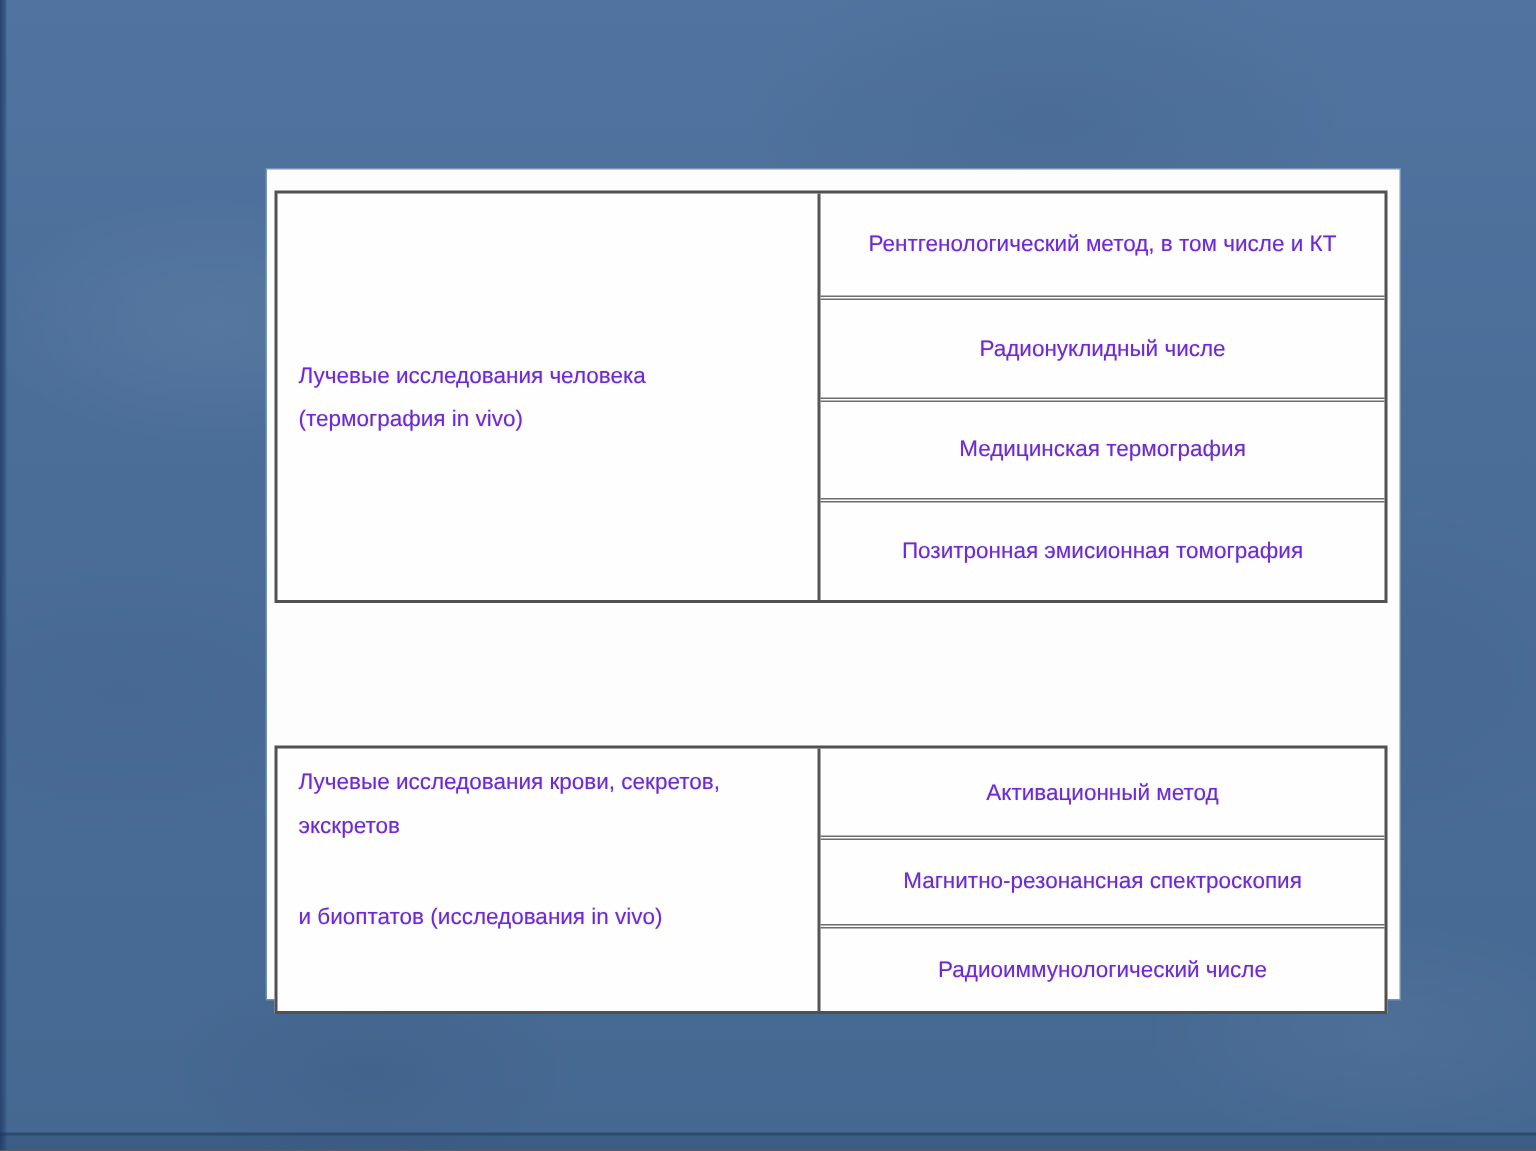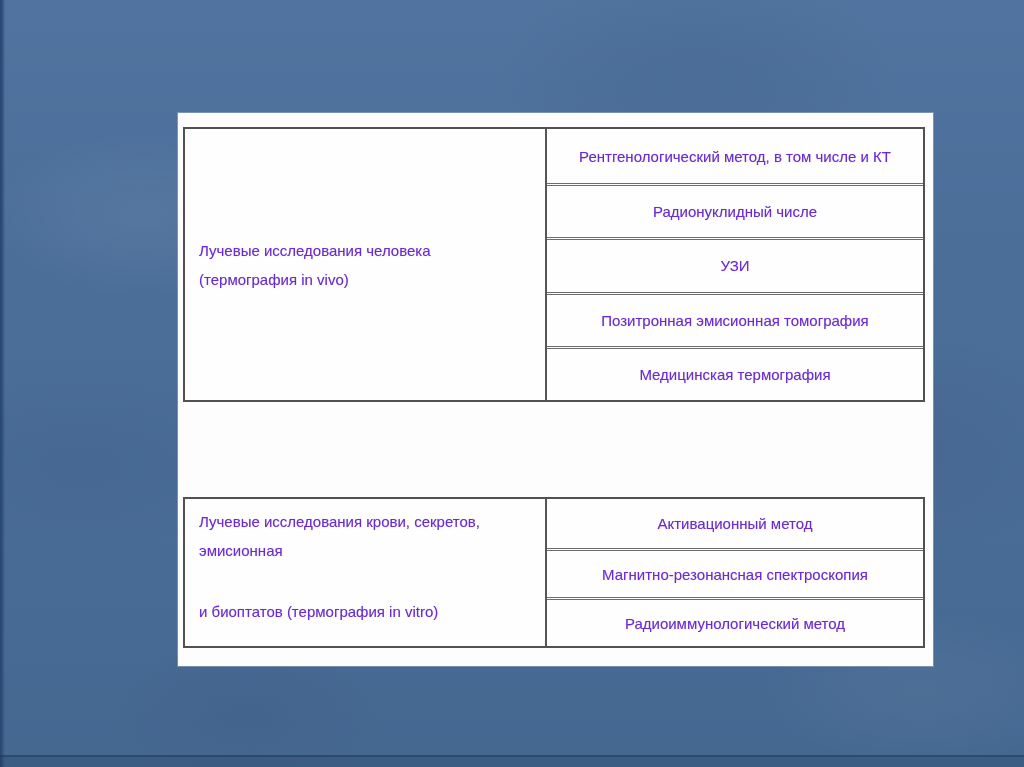"УЗИ" div.mrow { html: <div> <span>УЗИ</span> </div> -> none }
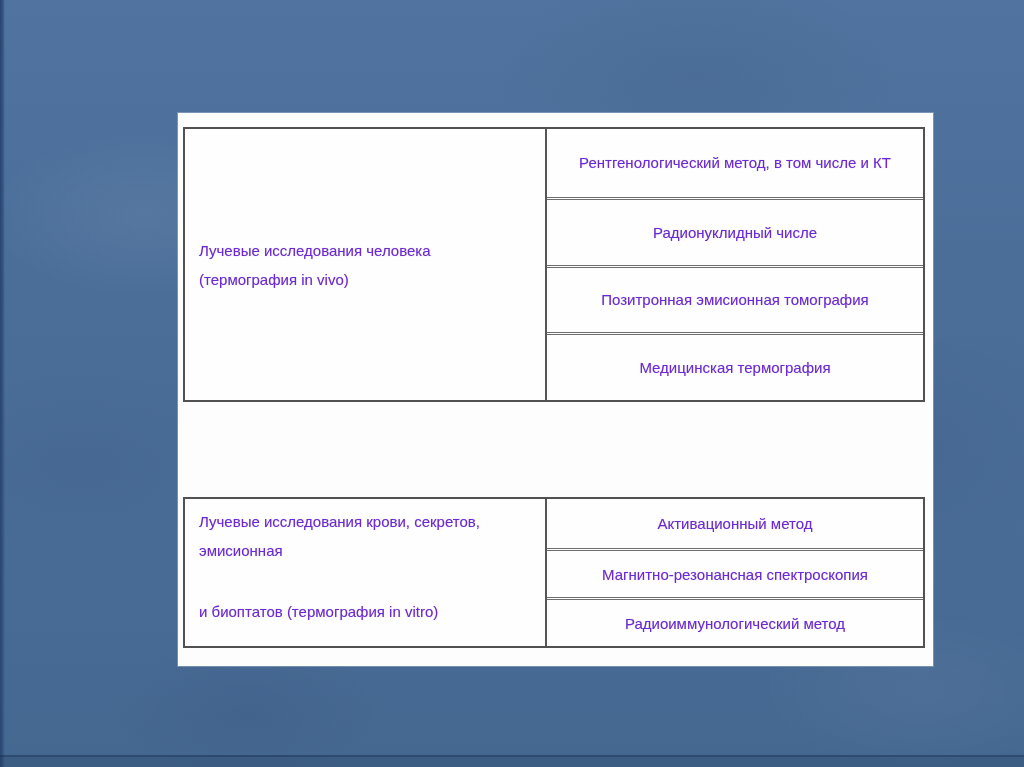"Позитронная эмисионная томография" div.mrow { order: before "Медицинская термография" -> after "Медицинская термография" }
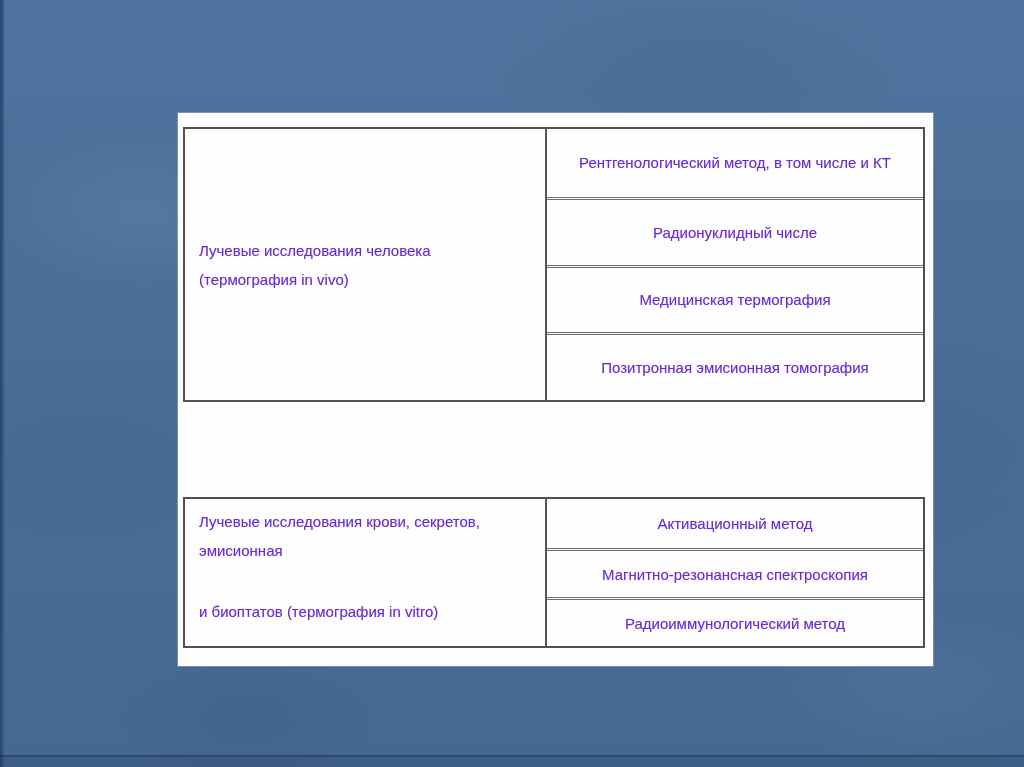"Лучевые исследования крови, секретов," .tbl2 { height: 151px -> 179px }
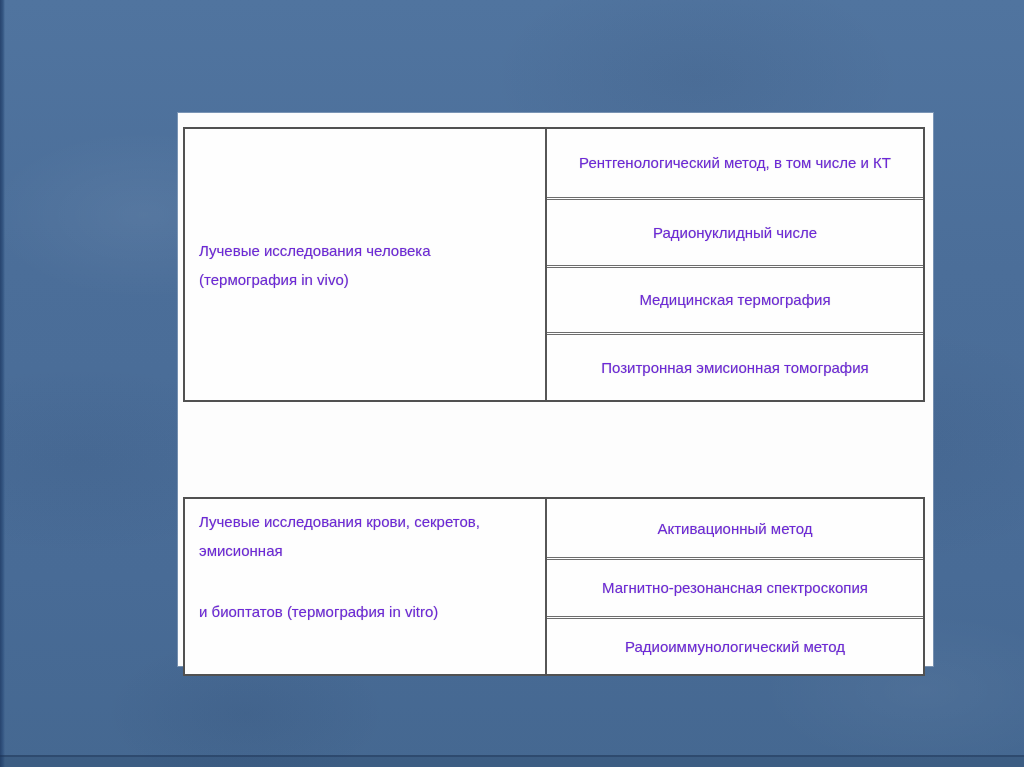"эмисионная" div.cell-text { text: эмисионная -> экскретов }
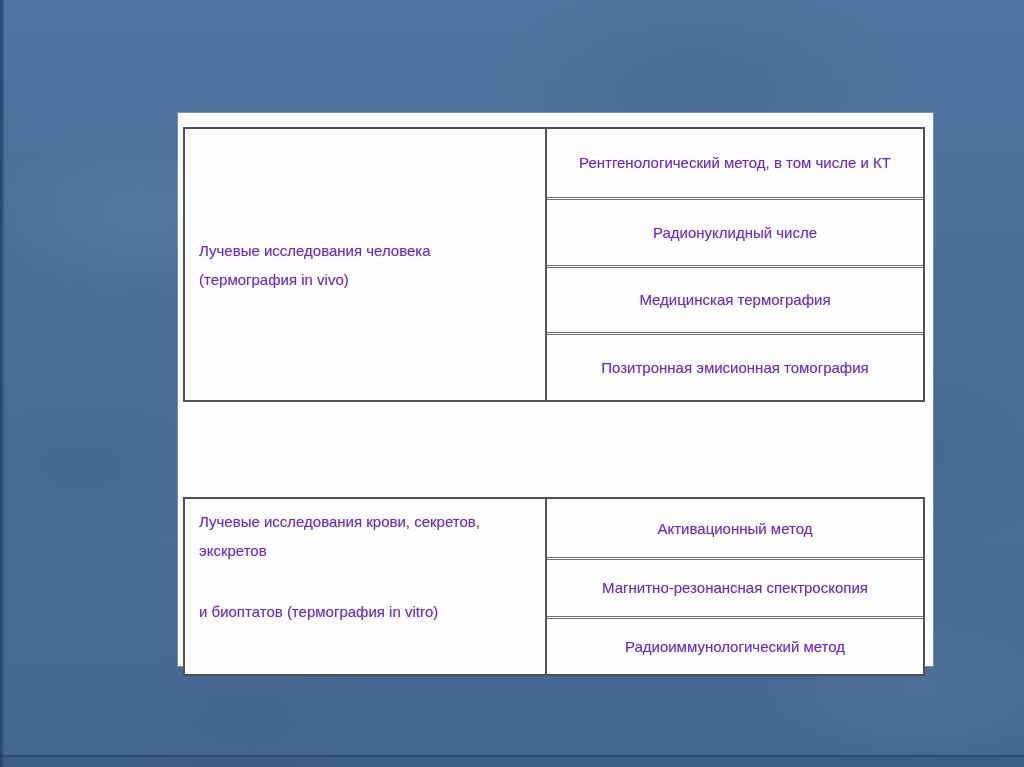"и биоптатов (термография in vitro)" div.cell-text { text: термография in vitro -> исследования in vivo }
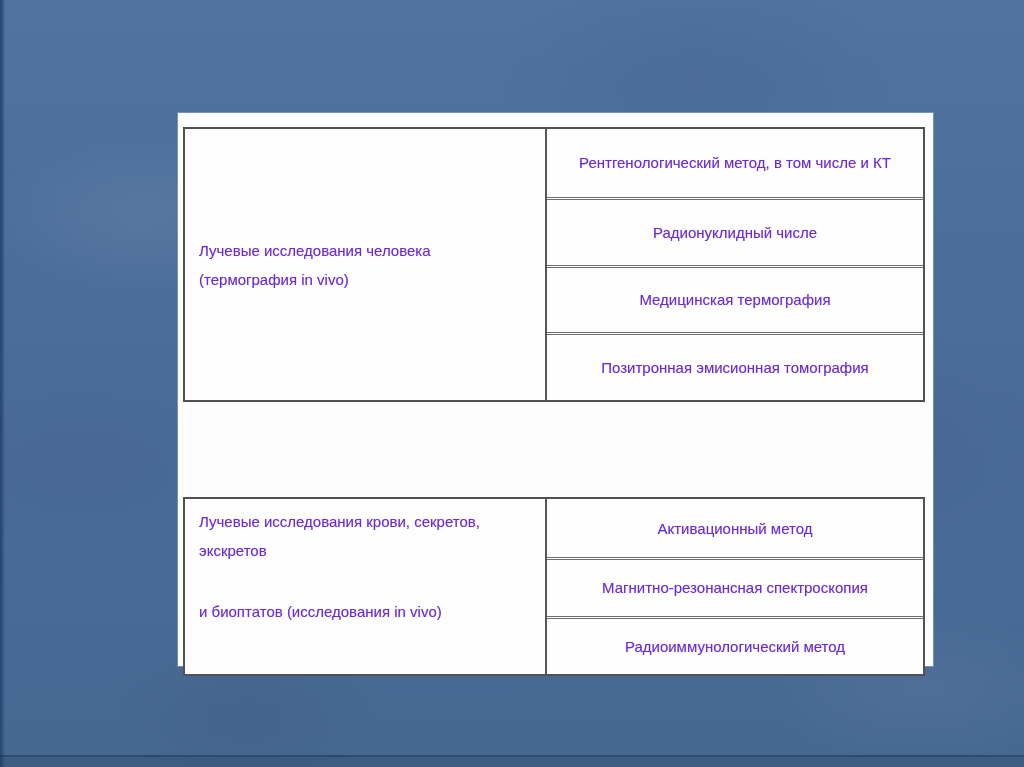"Радиоиммунологический метод" span.cell-text { text: метод -> числе }
